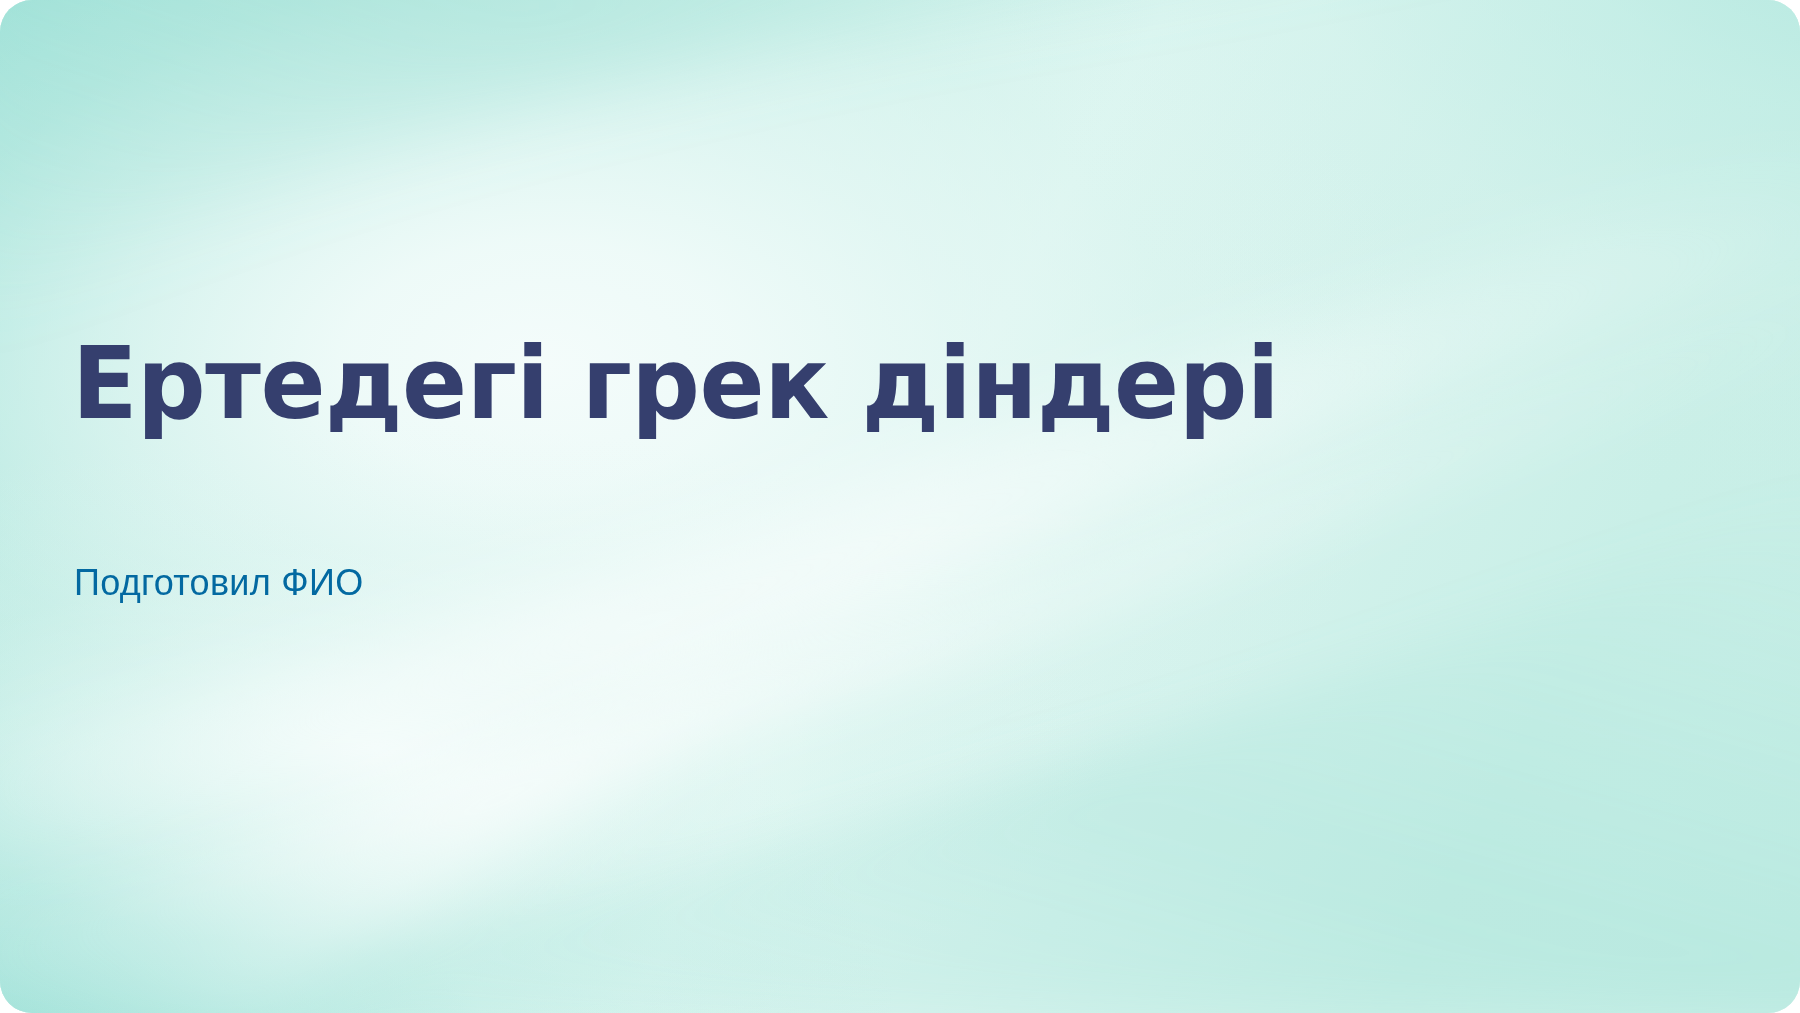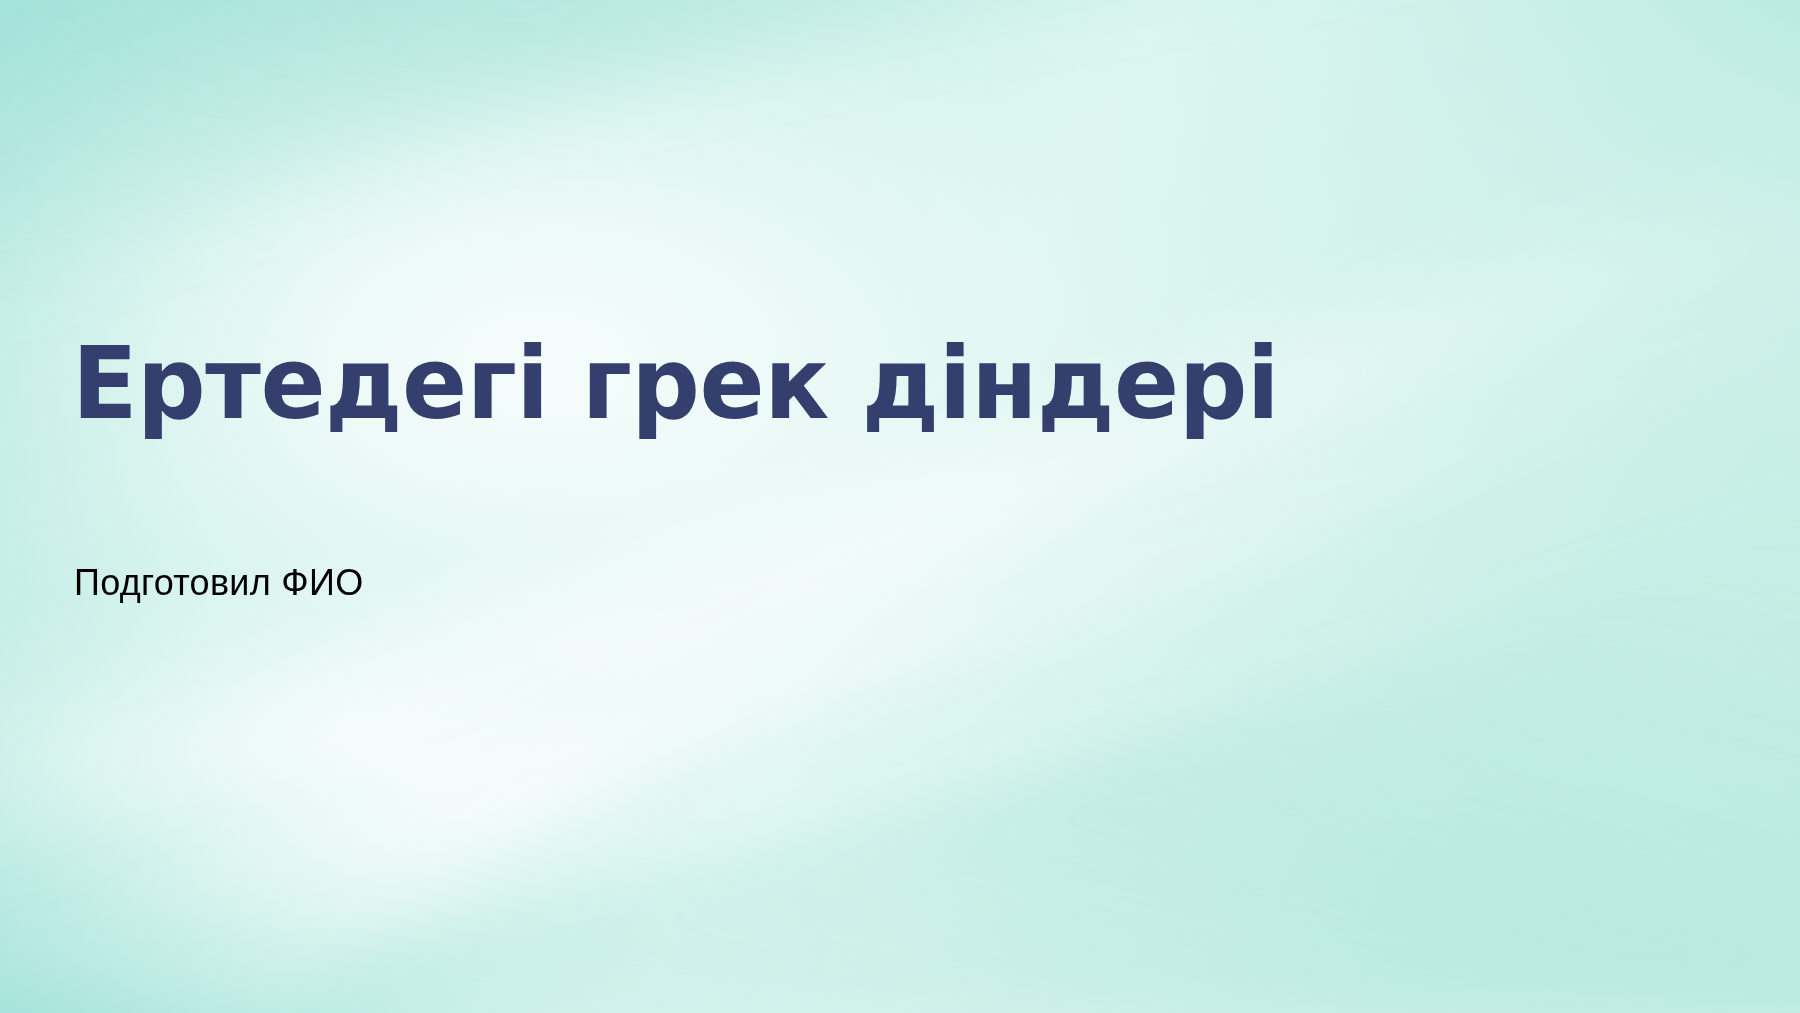"Ертедегі грек діндері" .slide { border-radius: none -> 32px }
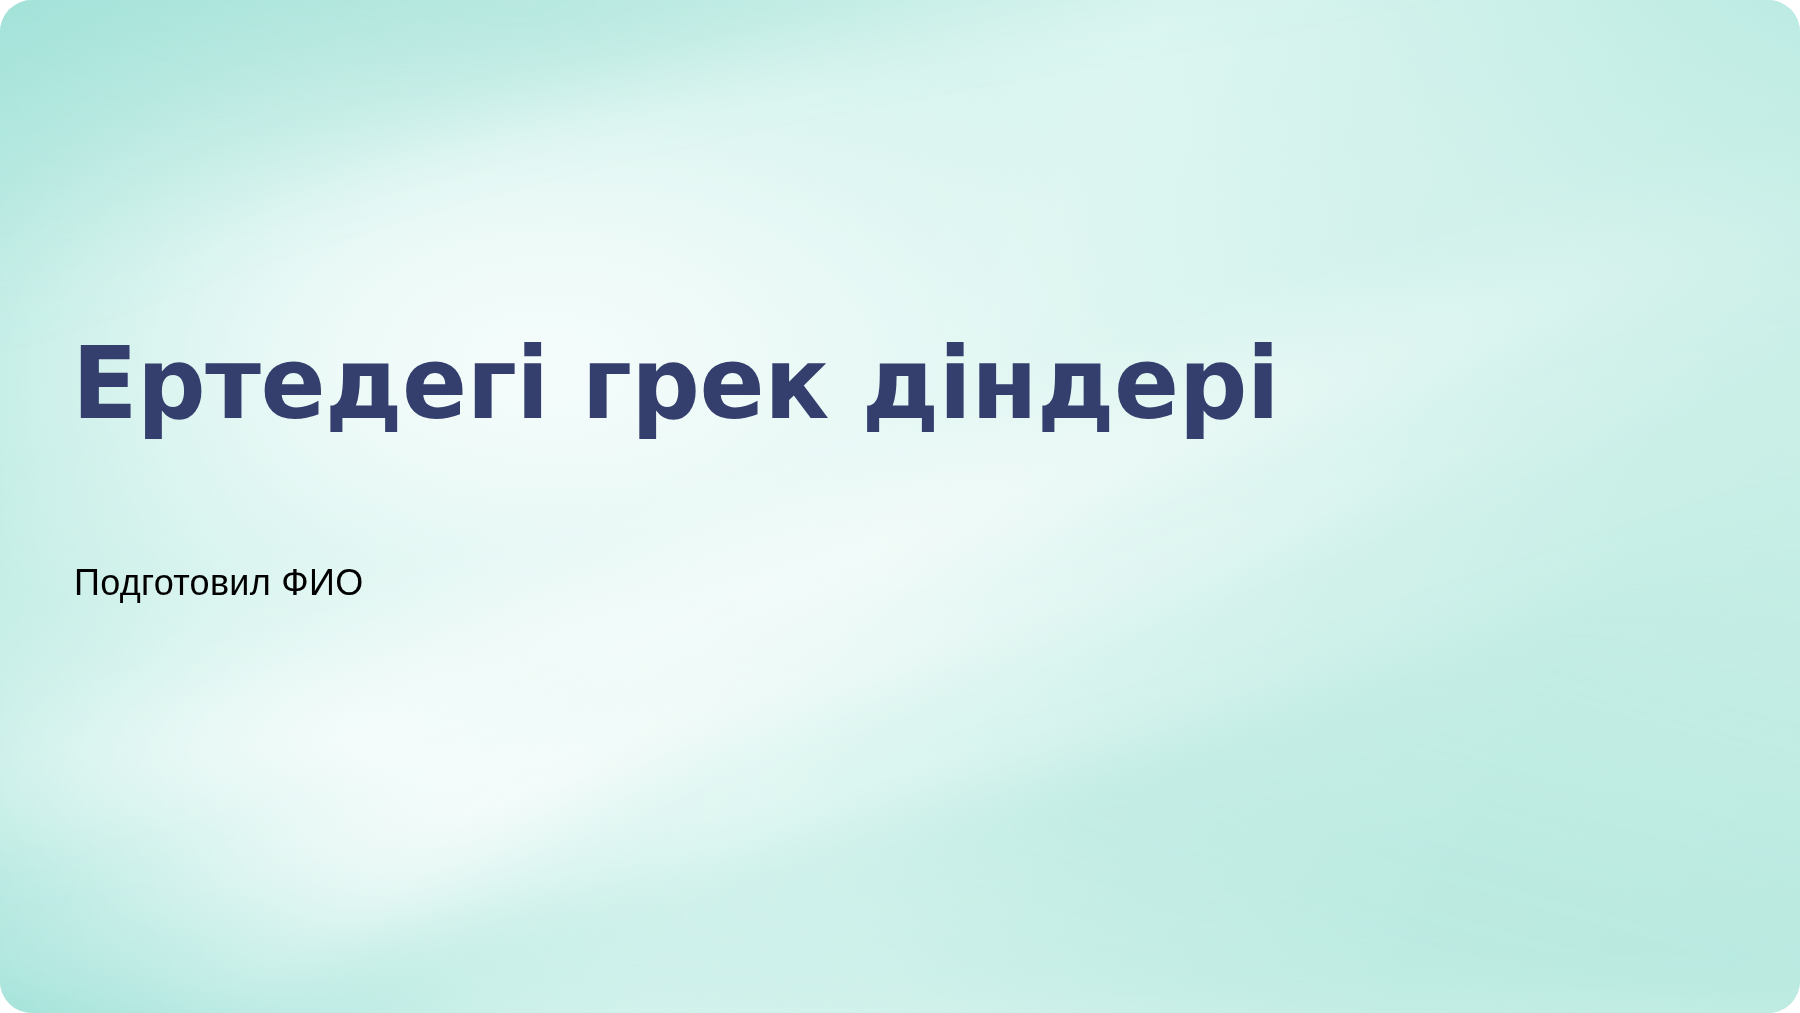"Подготовил ФИО" .subtitle { color: #000000 -> #0369a1 }
